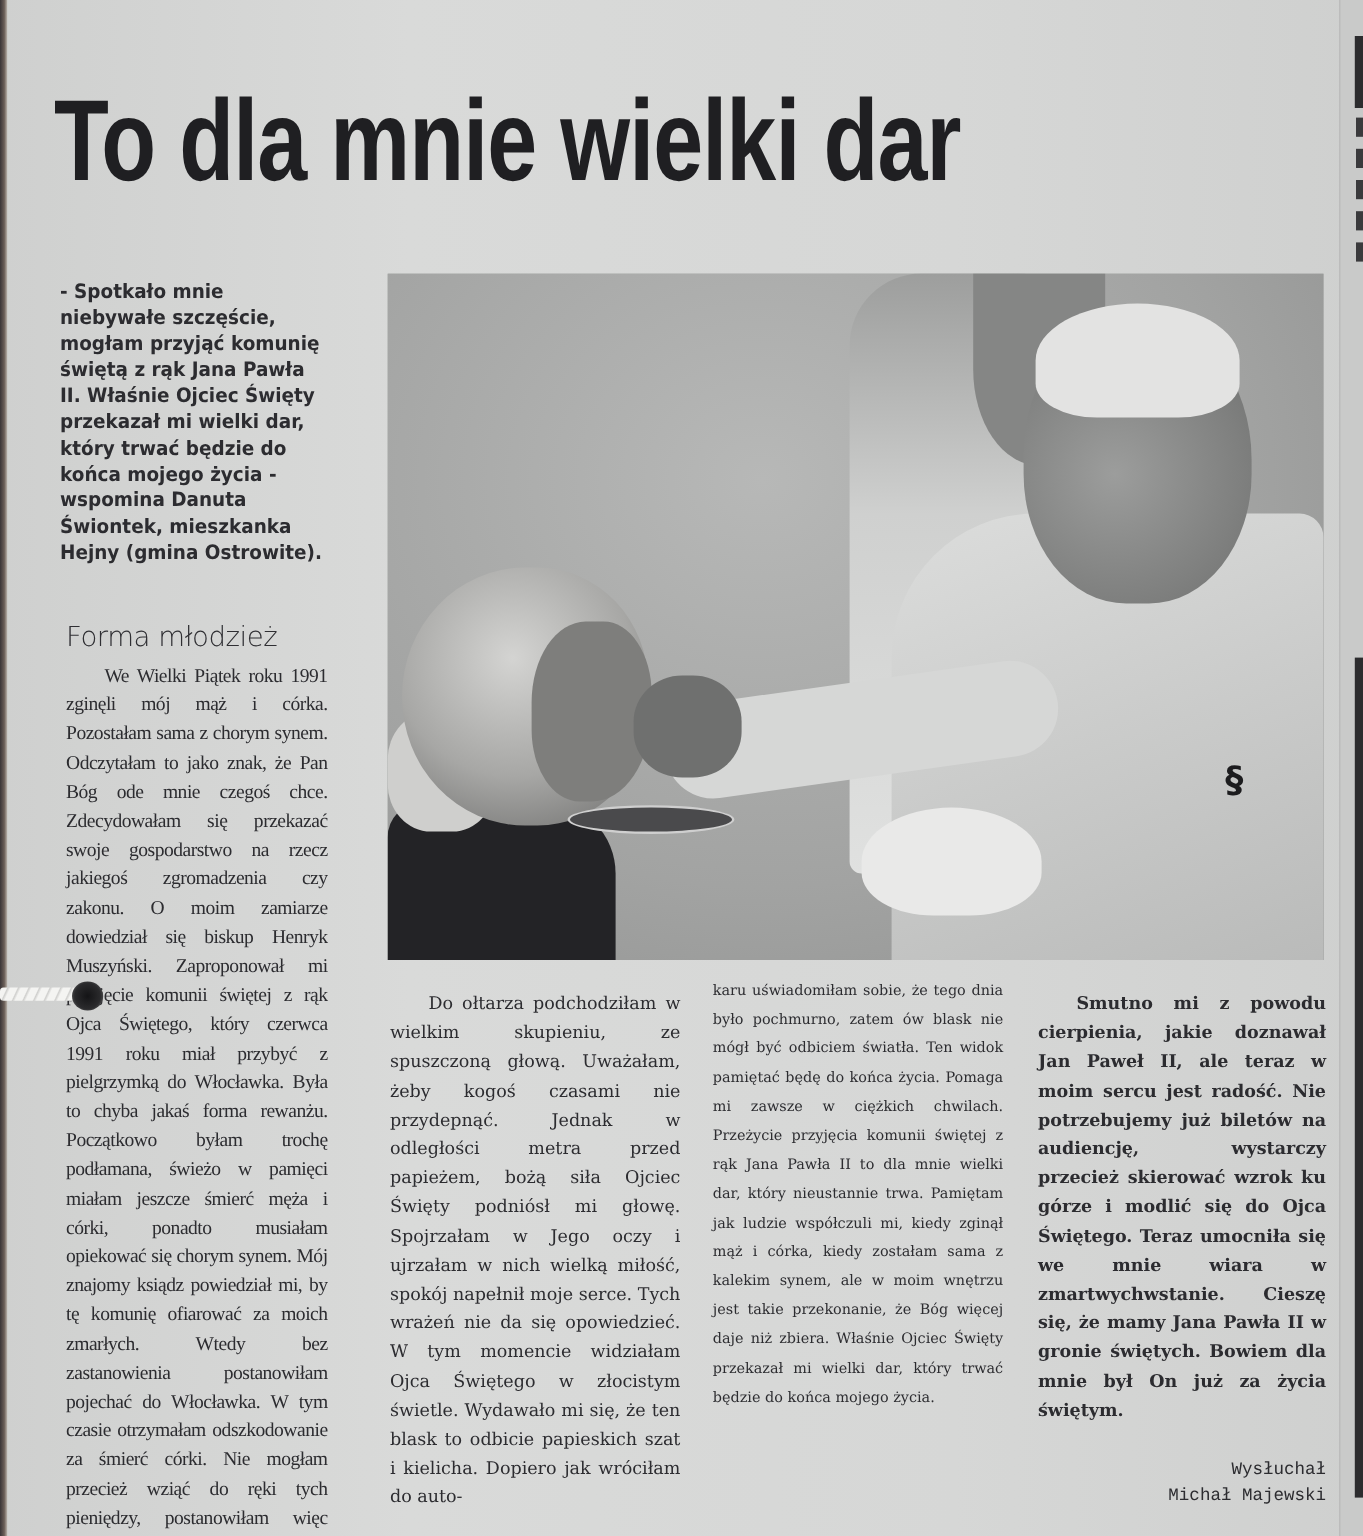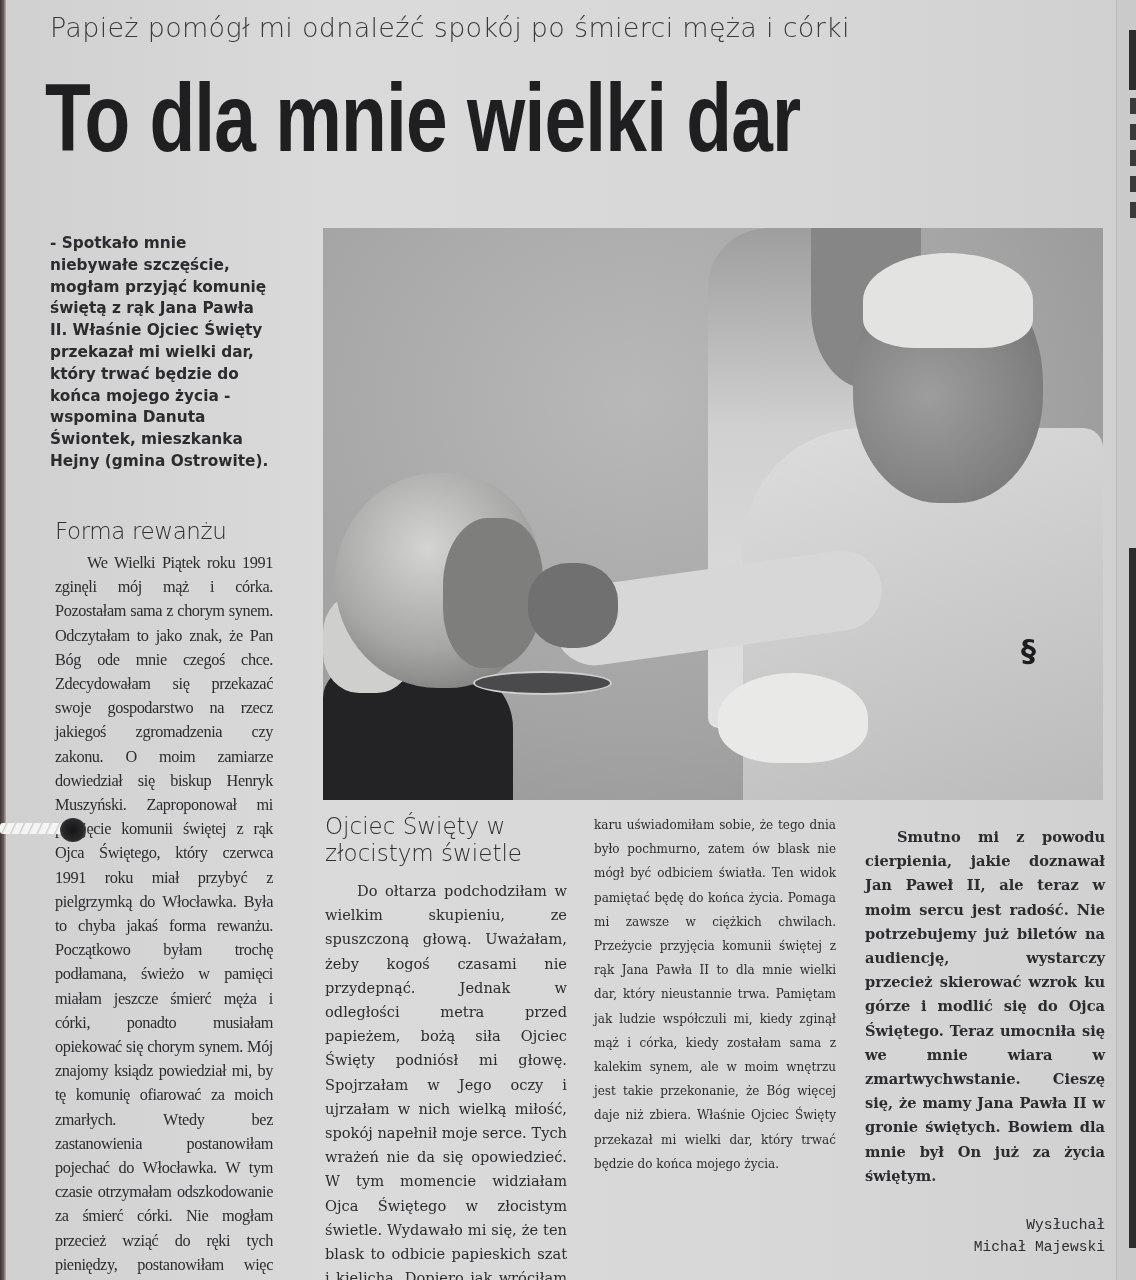"Papież pomógł mi odnaleźć spokój" div.kicker { html: <div>Papież pomógł mi odnaleźć spokój po śmierci męża i córki</div> -> none }
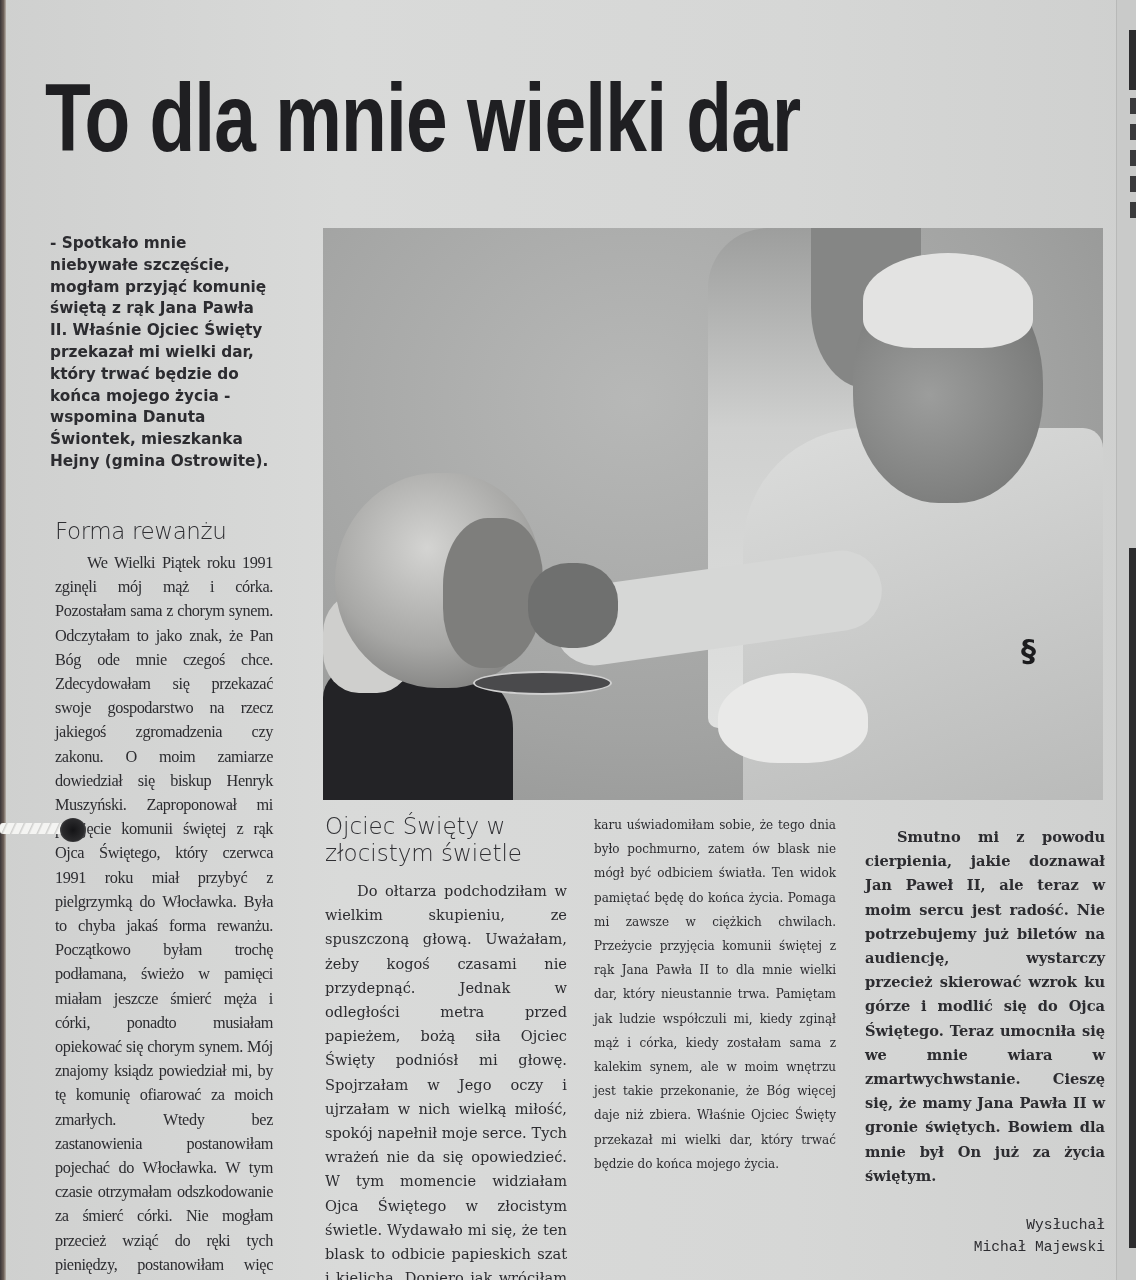"Forma rewanżu" h3.subhead { text: rewanżu -> młodzież }
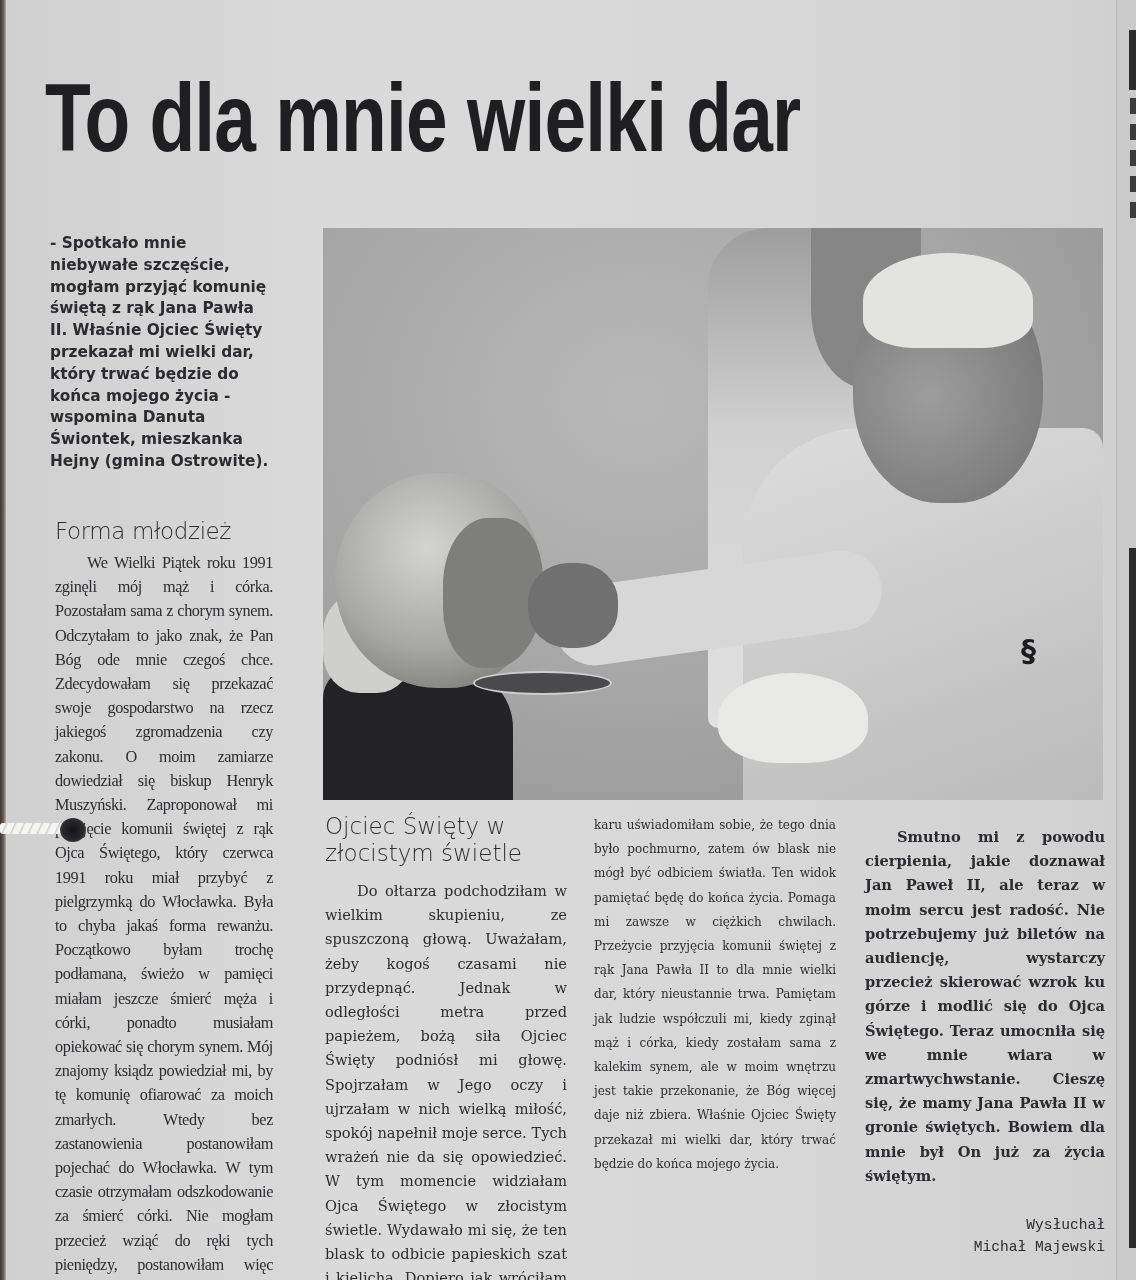"Ojciec Święty w złocistym świetle" h3.subhead { html: <h3>Ojciec Święty w złocistym świetle</h3> -> none }
